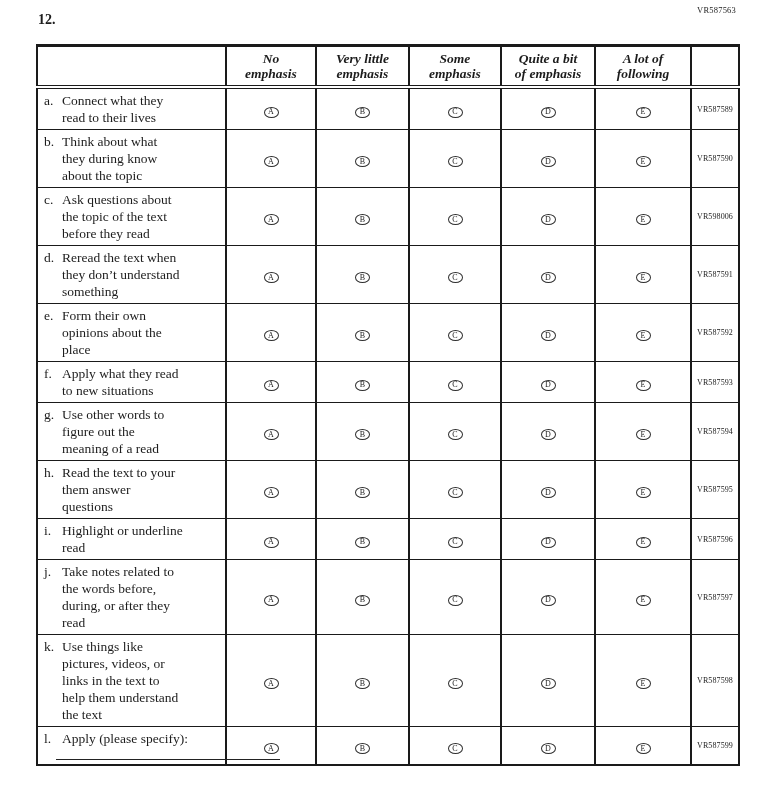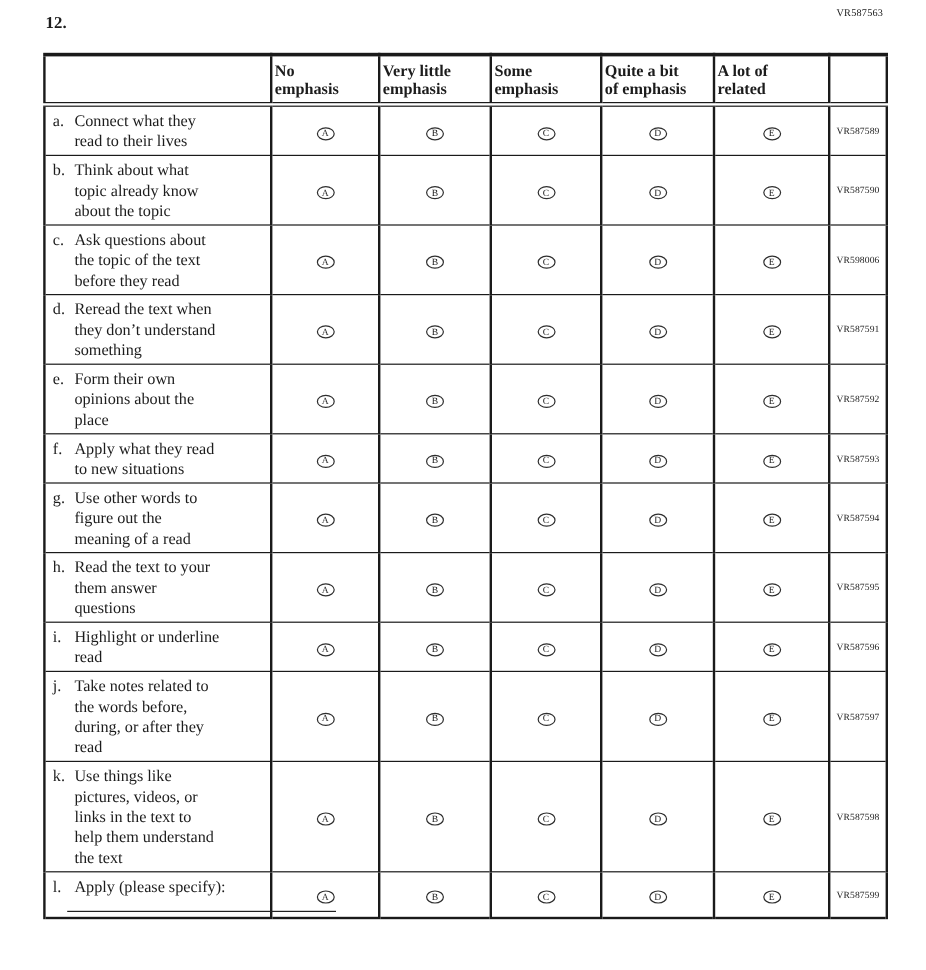"No" table.matrix thead th { font-style: none -> italic; text-align: left -> center }
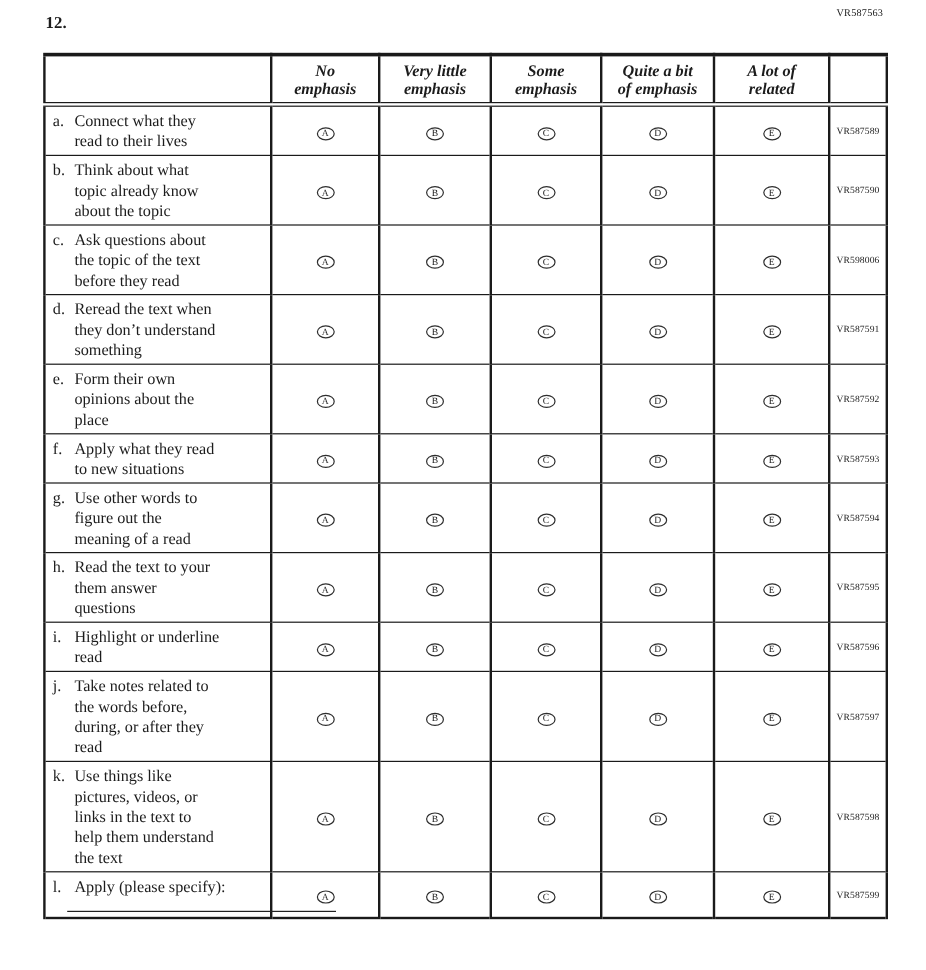"A lot of" th { text: related -> following }
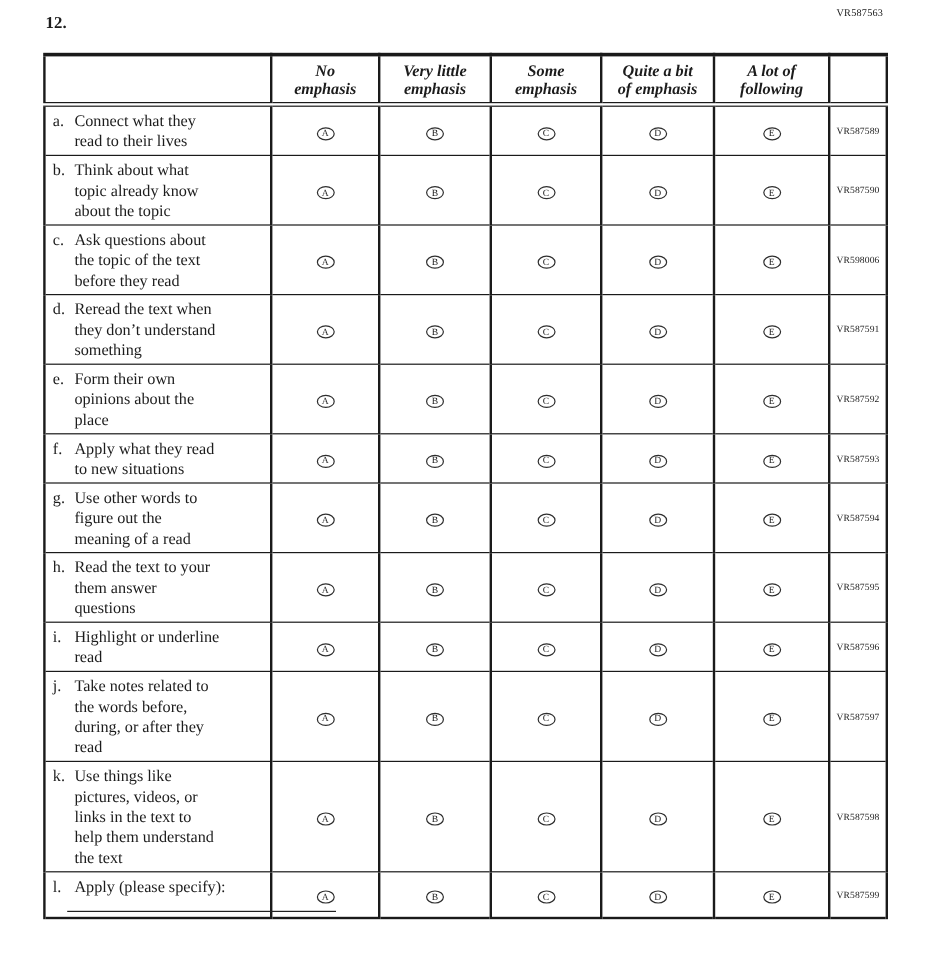"Think about what" span.row-label { text: topic already -> they during }
